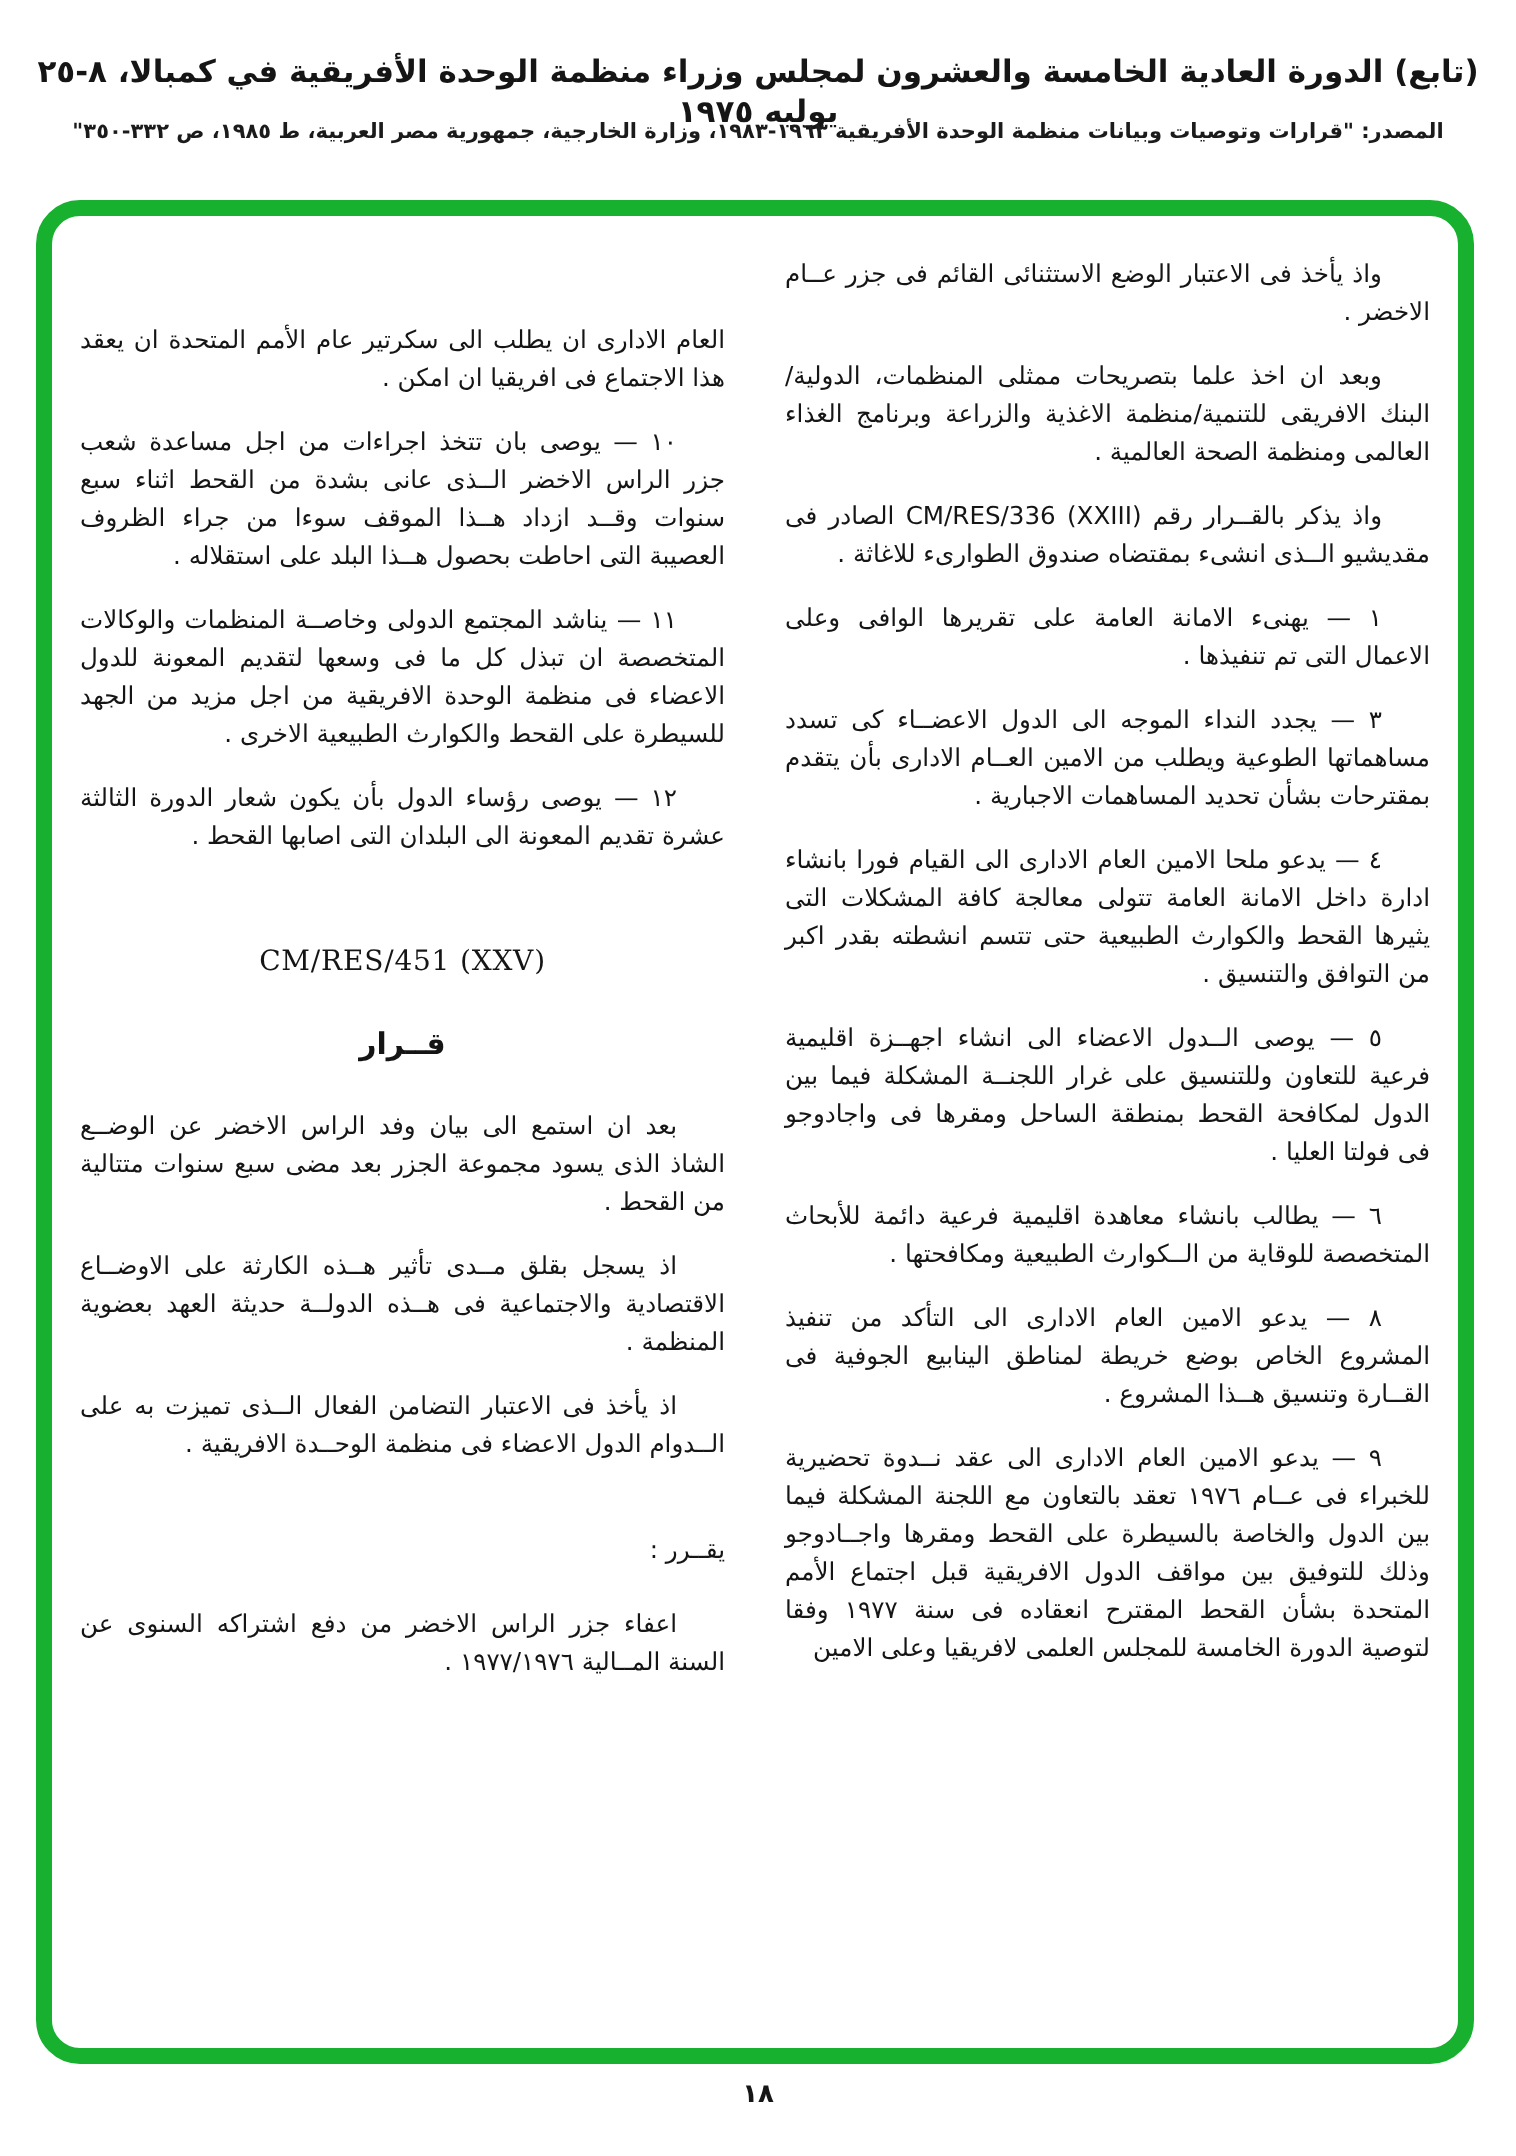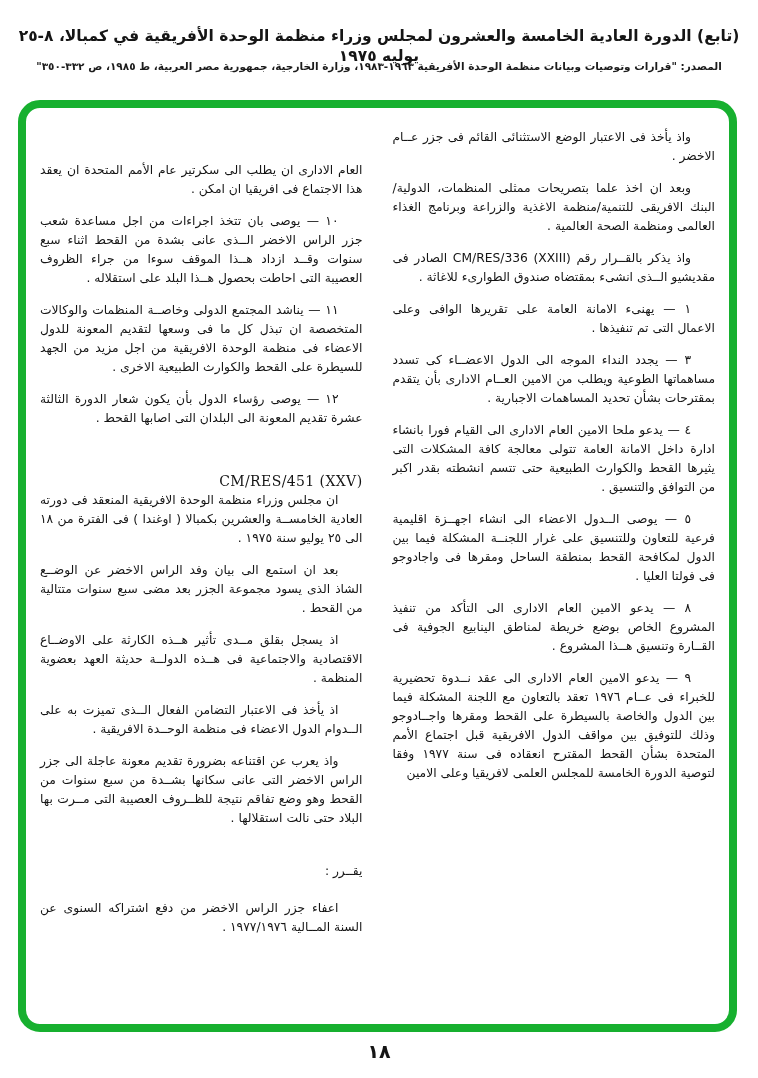"CM/RES/451 (XXV)" .ref { text-align: right -> center }
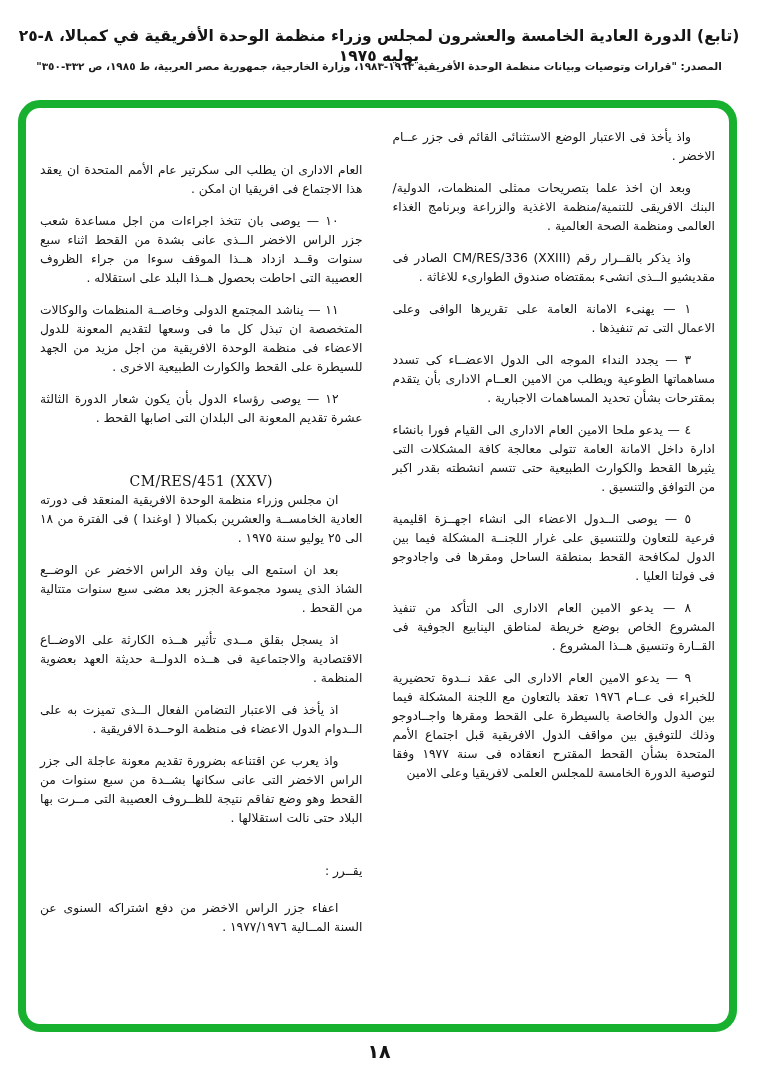"قــرار" p.para { html: none -> <p>قــرار</p> }
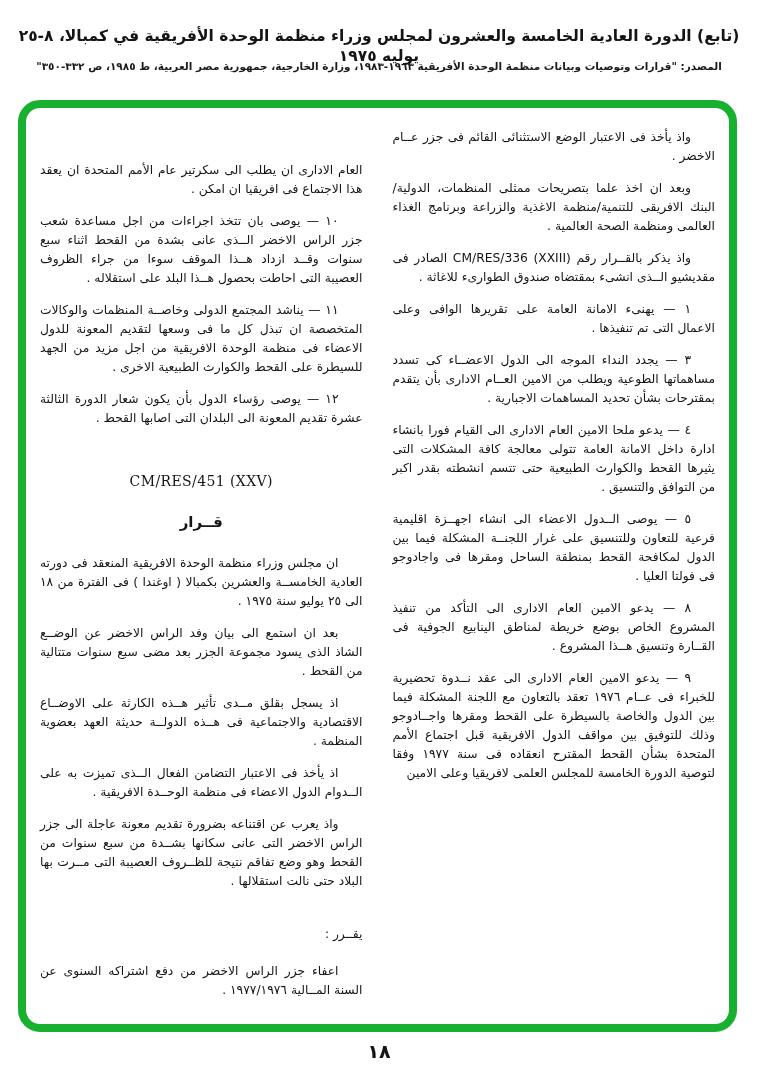"ان مجلس وزراء منظمة الوحدة" p.para { html: <p>ان مجلس وزراء منظمة الوحدة الافريقية المنعقد فى دورته العادية الخامســة والعشرين بكمبالا ( اوغندا ) فى الفترة من ١٨ الى ٢٥ يوليو سنة ١٩٧٥ .</p> -> none }
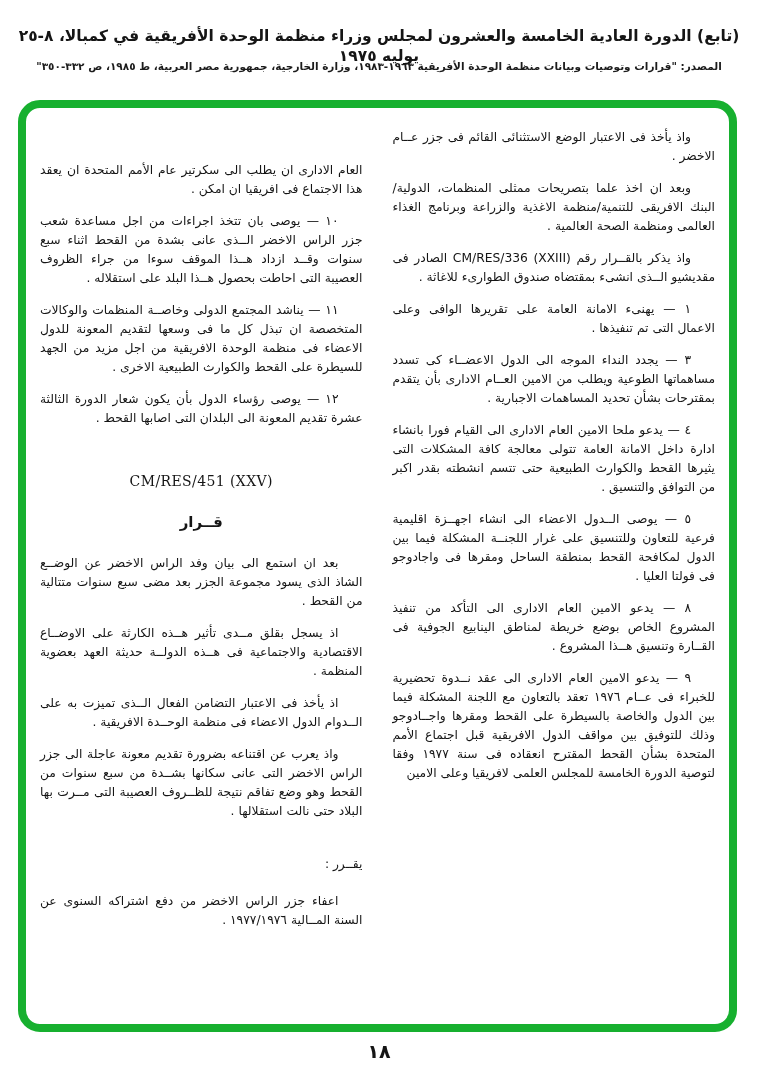"٦ — يطالب بانشاء معاهدة" p.para { html: none -> <p>٦ — يطالب بانشاء معاهدة اقليمية فرعية دائمة للأبحاث المتخصصة للوقاية من الــكوارث الطبيعية ومكافحتها .</p> }
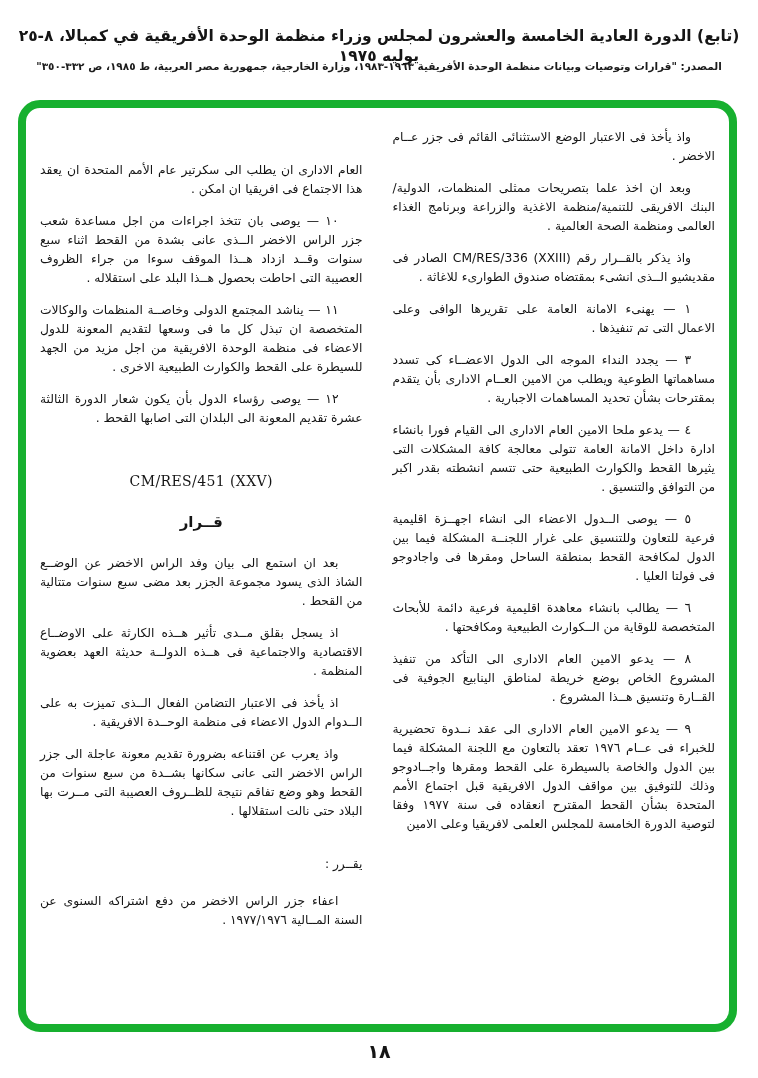"واذ يعرب عن اقتناعه بضرورة" p.para { html: <p>واذ يعرب عن اقتناعه بضرورة تقديم معونة عاجلة الى جزر الراس الاخضر التى عانى سكانها بشــدة من سبع سنوات من القحط وهو وضع تفاقم نتيجة للظــروف العصيبة التى مــرت بها البلاد حتى نالت استقلالها .</p> -> none }
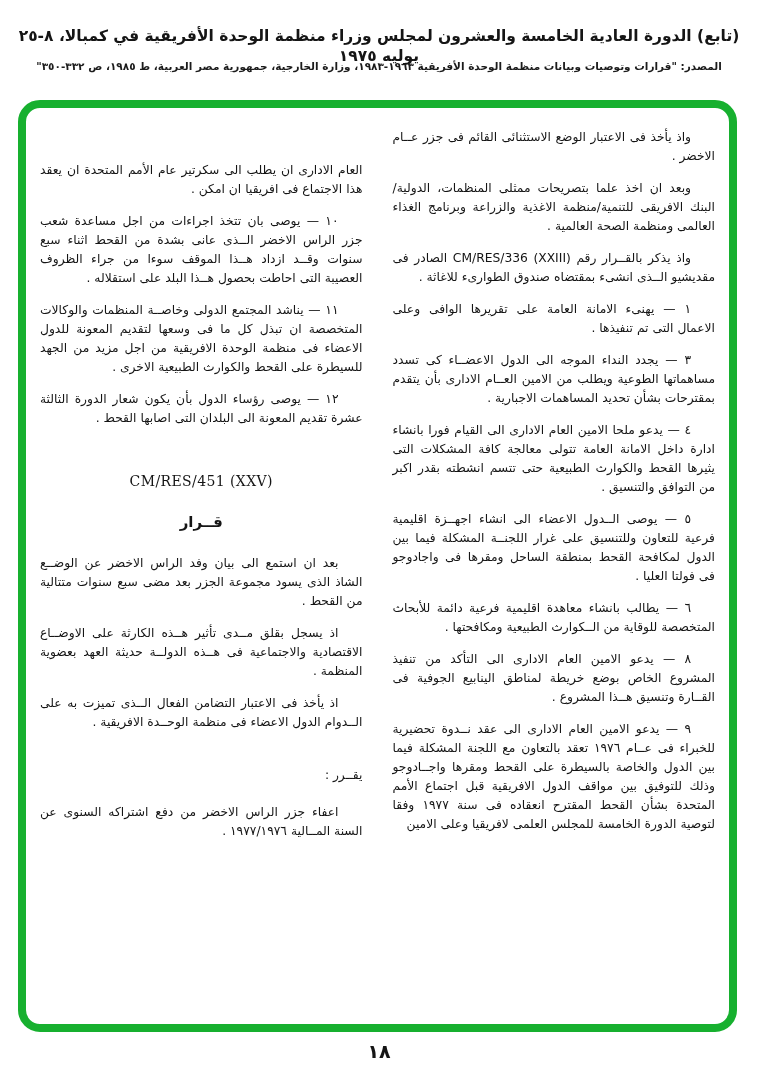"١٨" .pagenum { font-size: 19px -> 13px }
